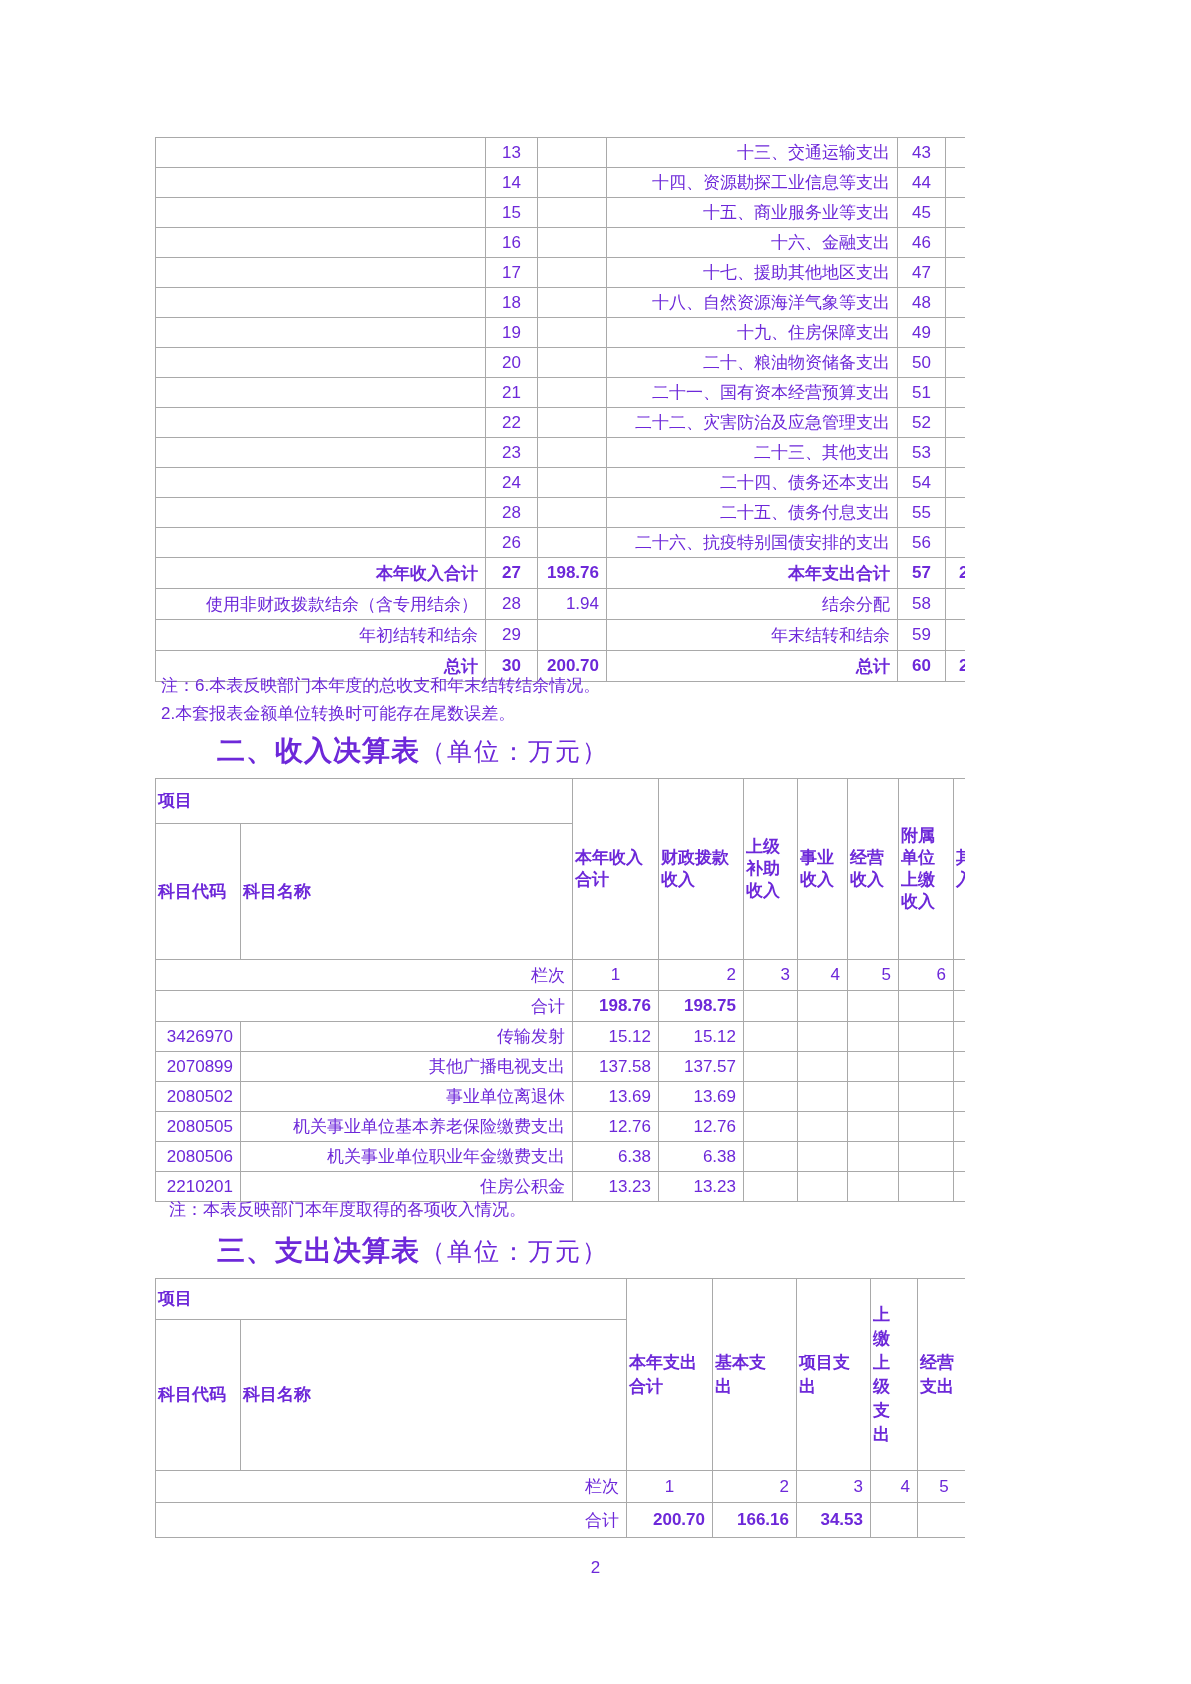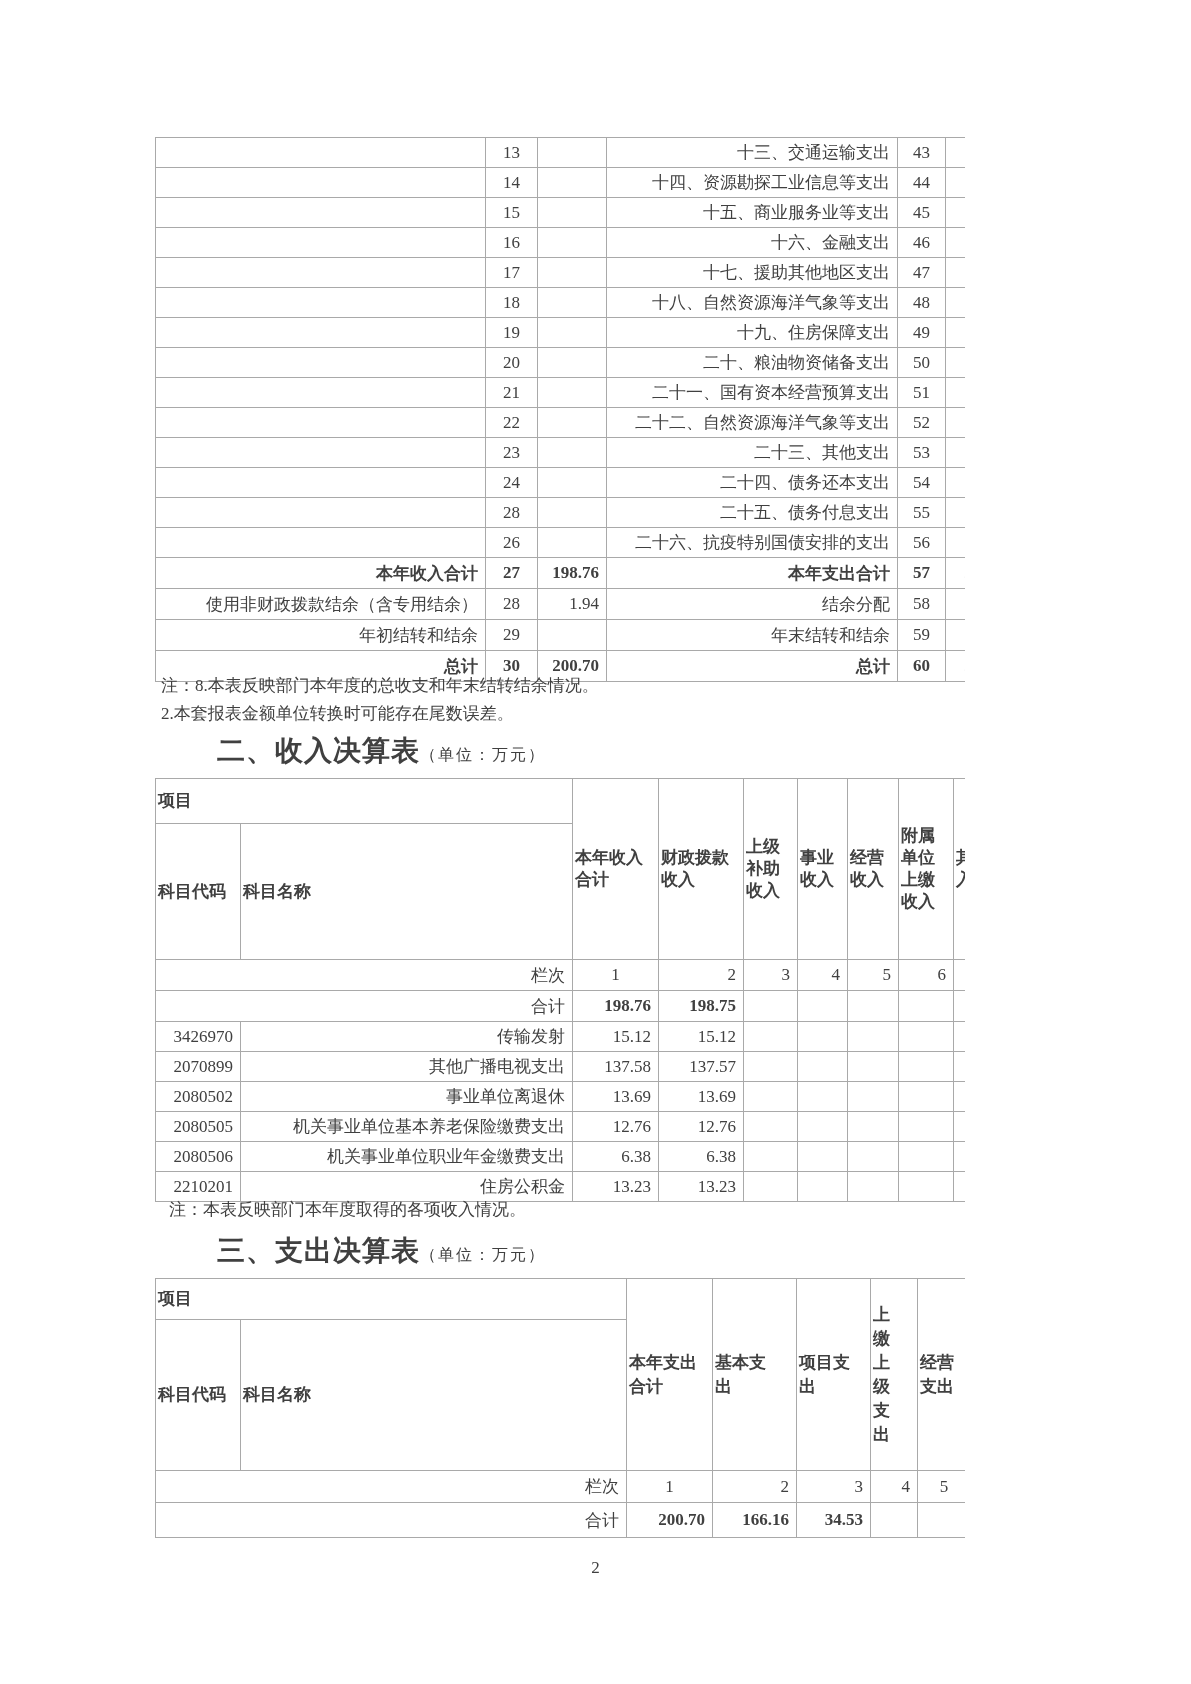"13" .sheet { color: #404040 -> #6d28d9; font-family: Liberation Serif, serif -> Liberation Sans, sans-serif }
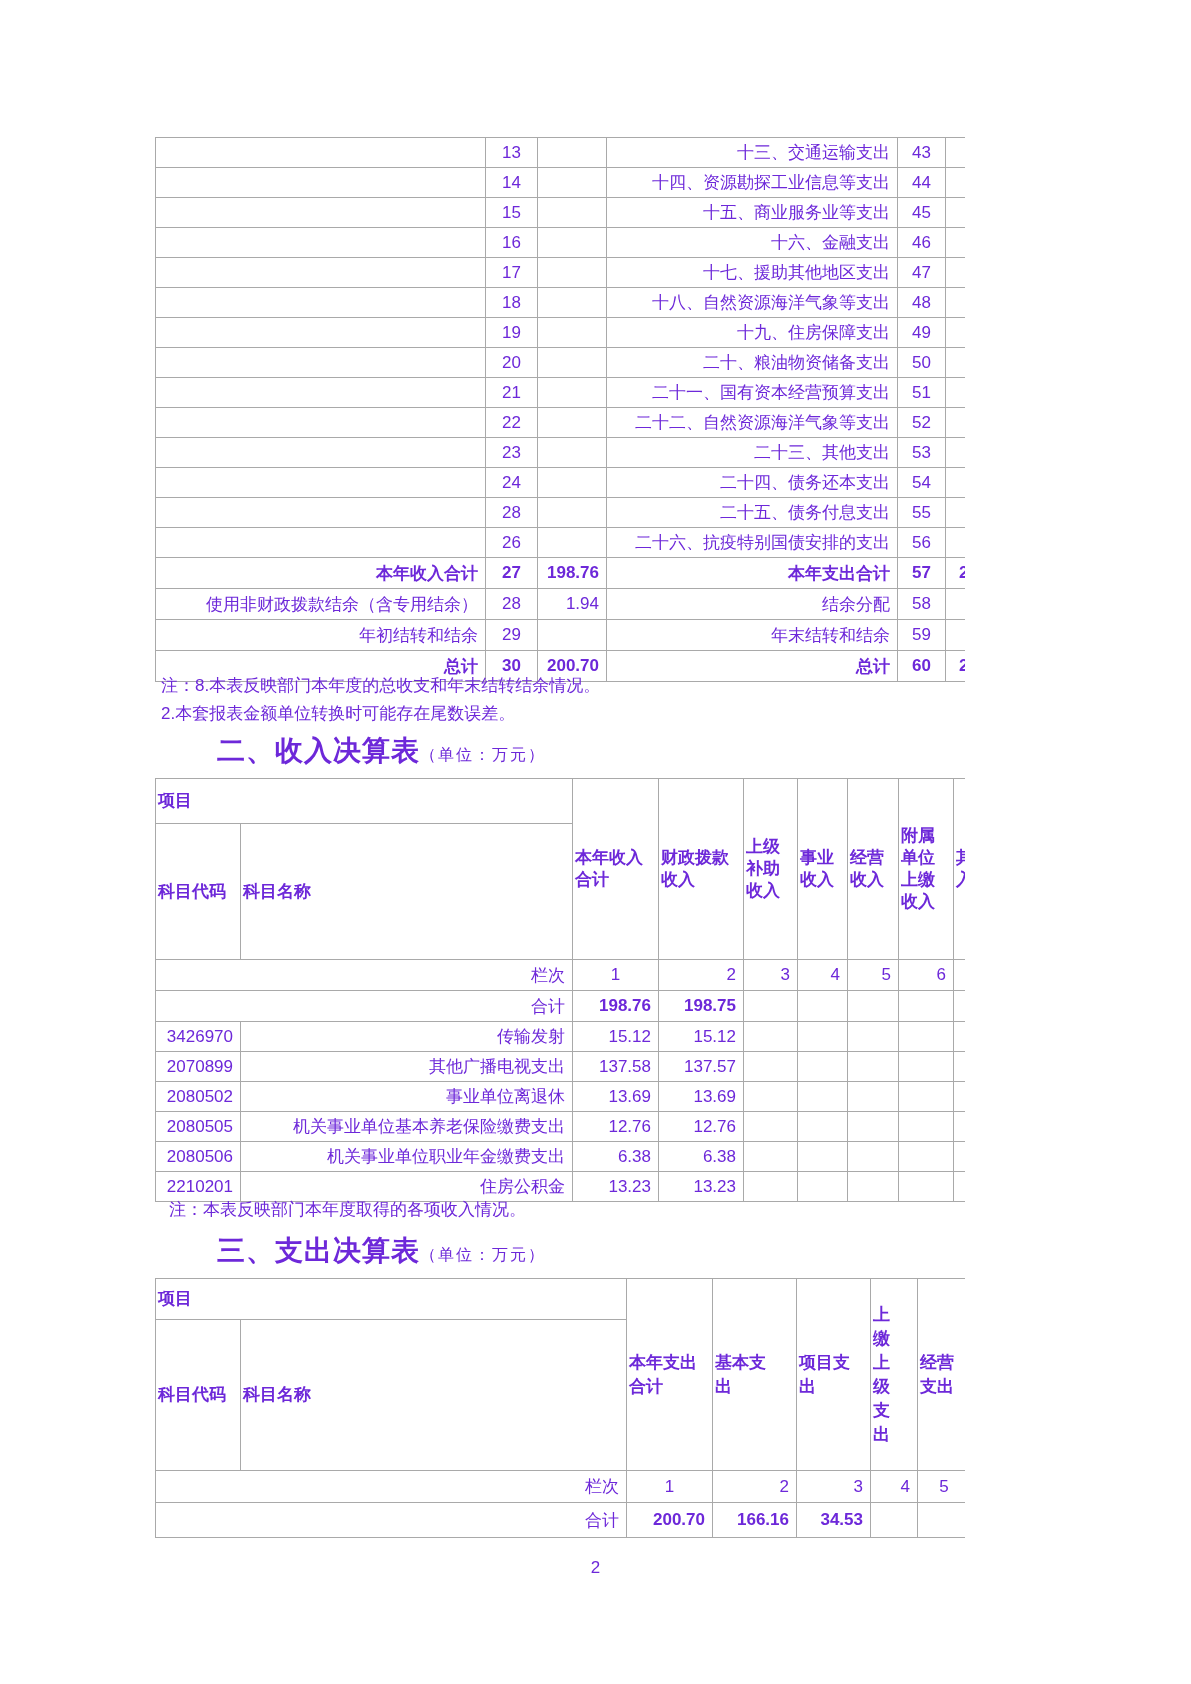"二十二、自然资源海洋气象等支出" td.nm { text: 自然资源海洋气象等 -> 灾害防治及应急管理 }
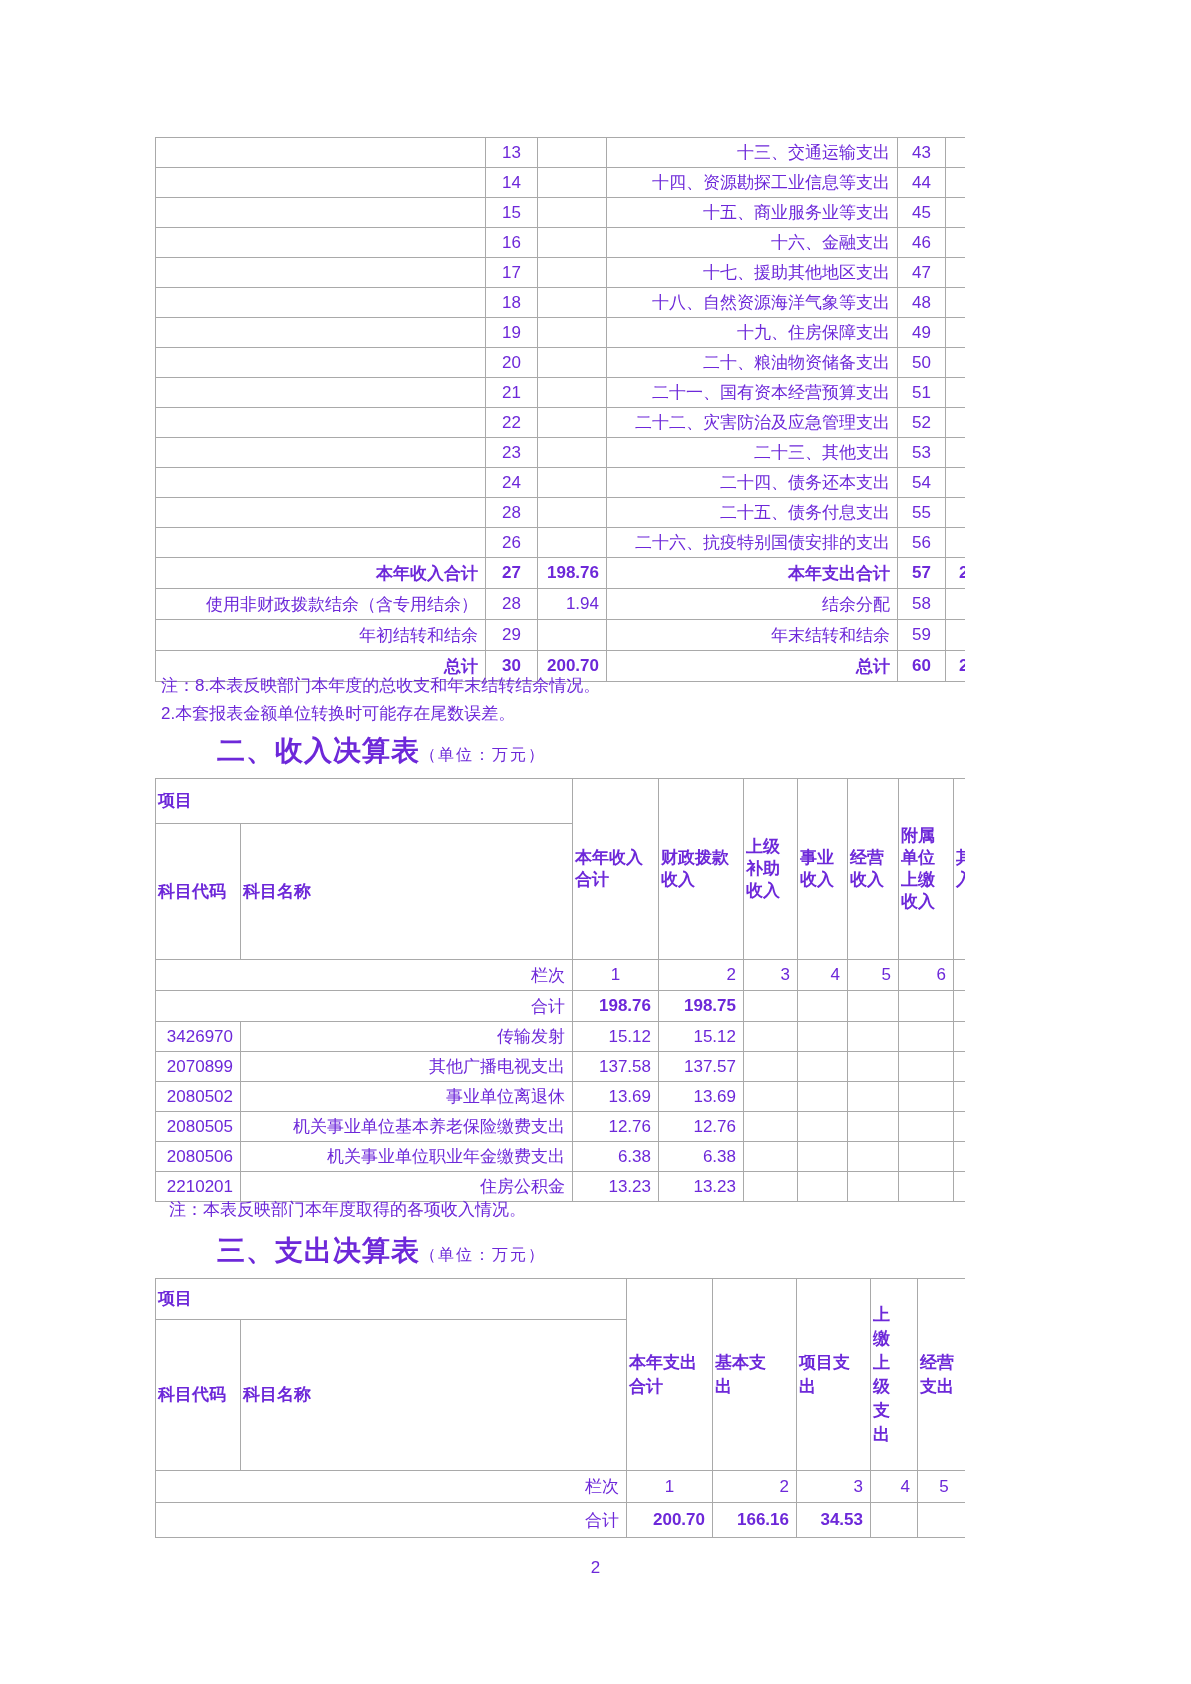"注：8.本表反映部门本年度的总收支和年末结转结余情况。" div { text: 8 -> 6 }
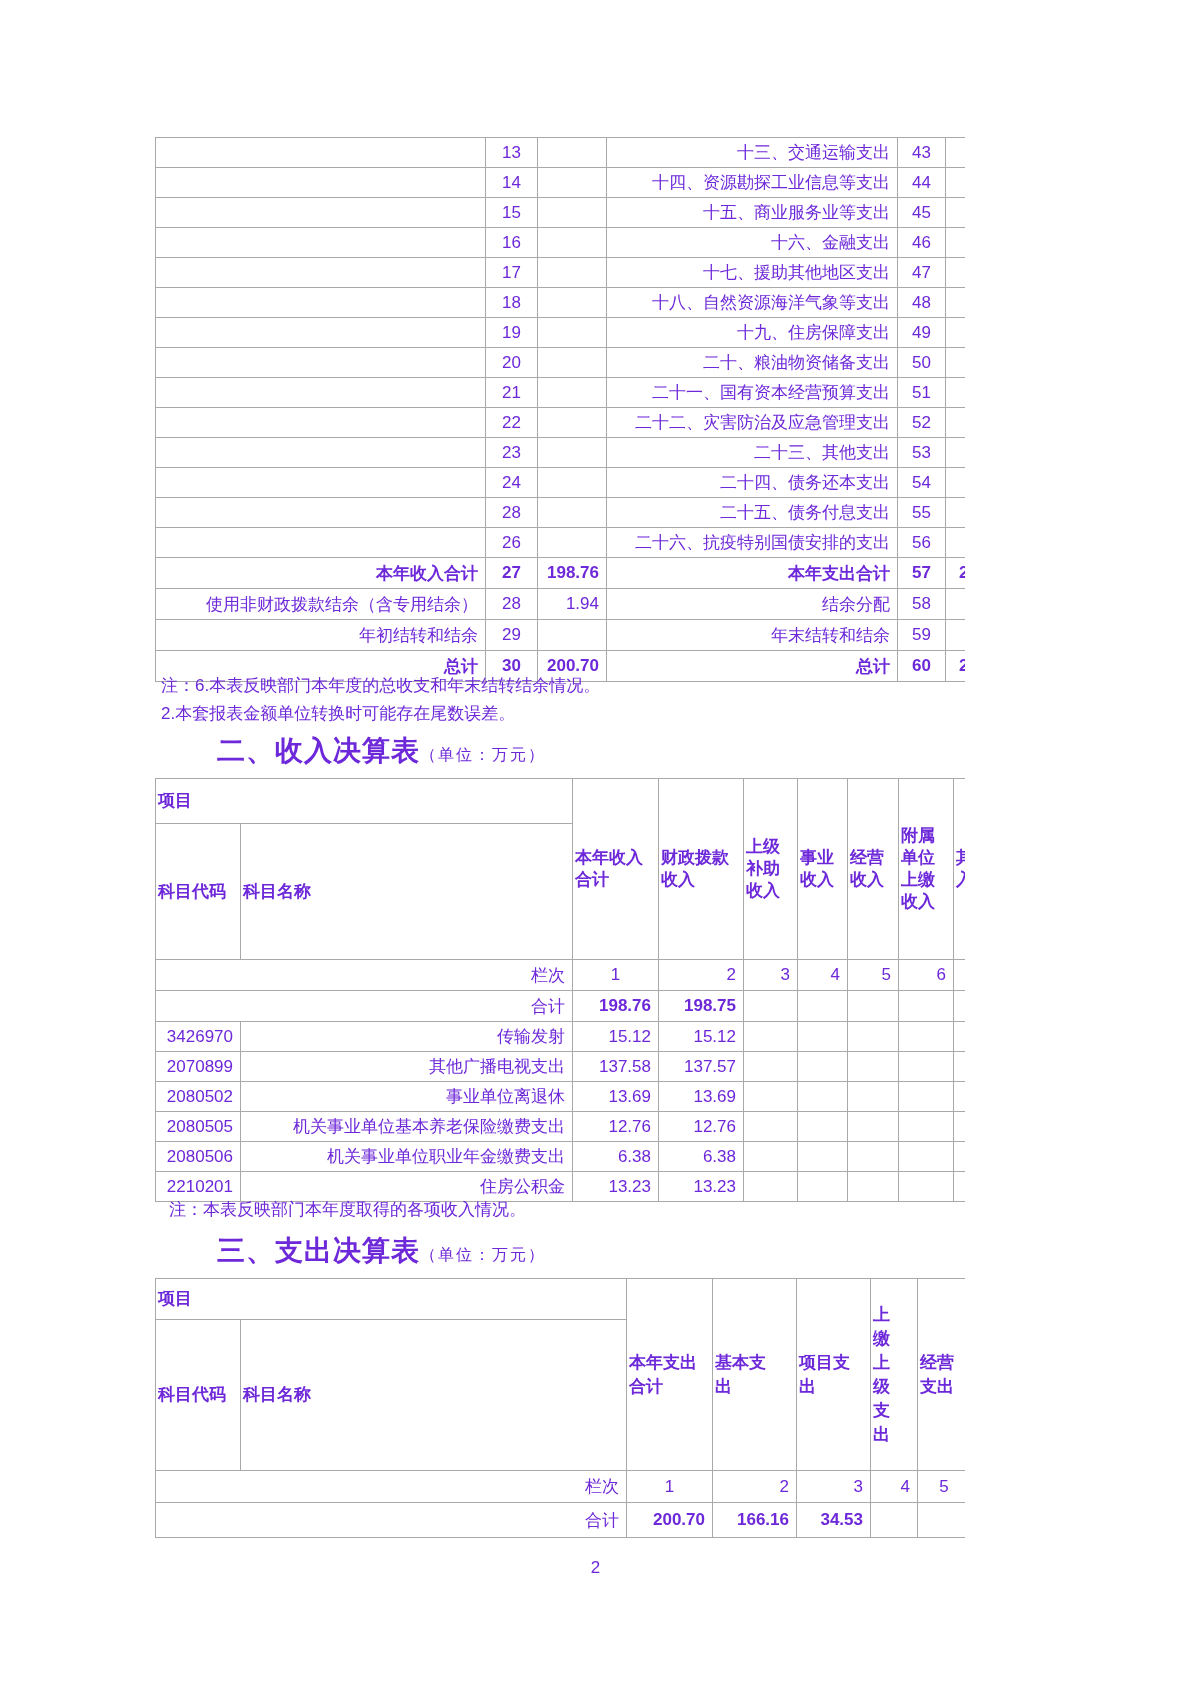"（单位：万元）" .title .tu { font-size: 16px -> 25px }
